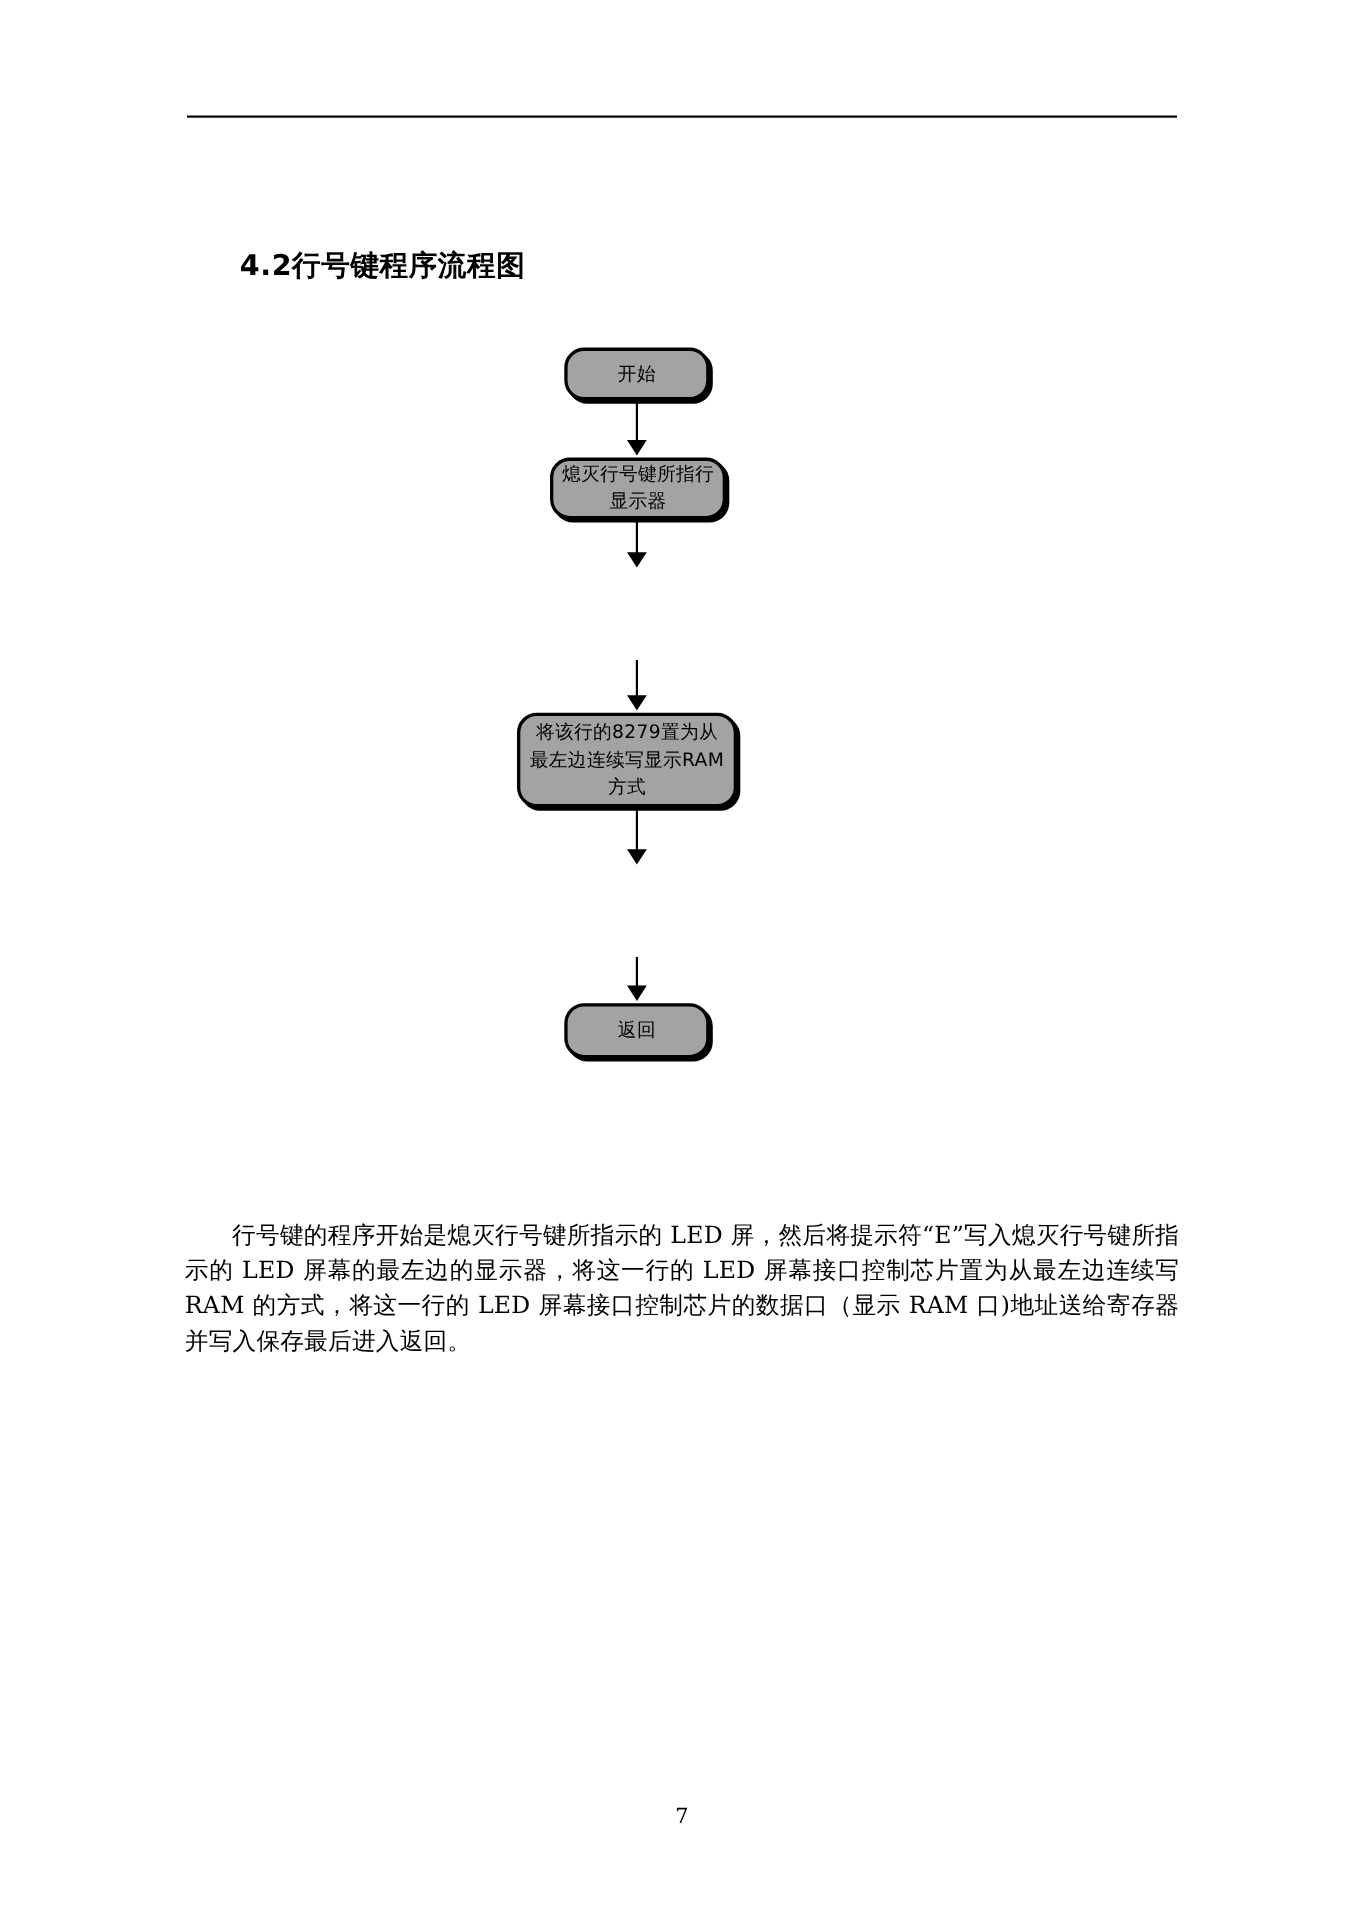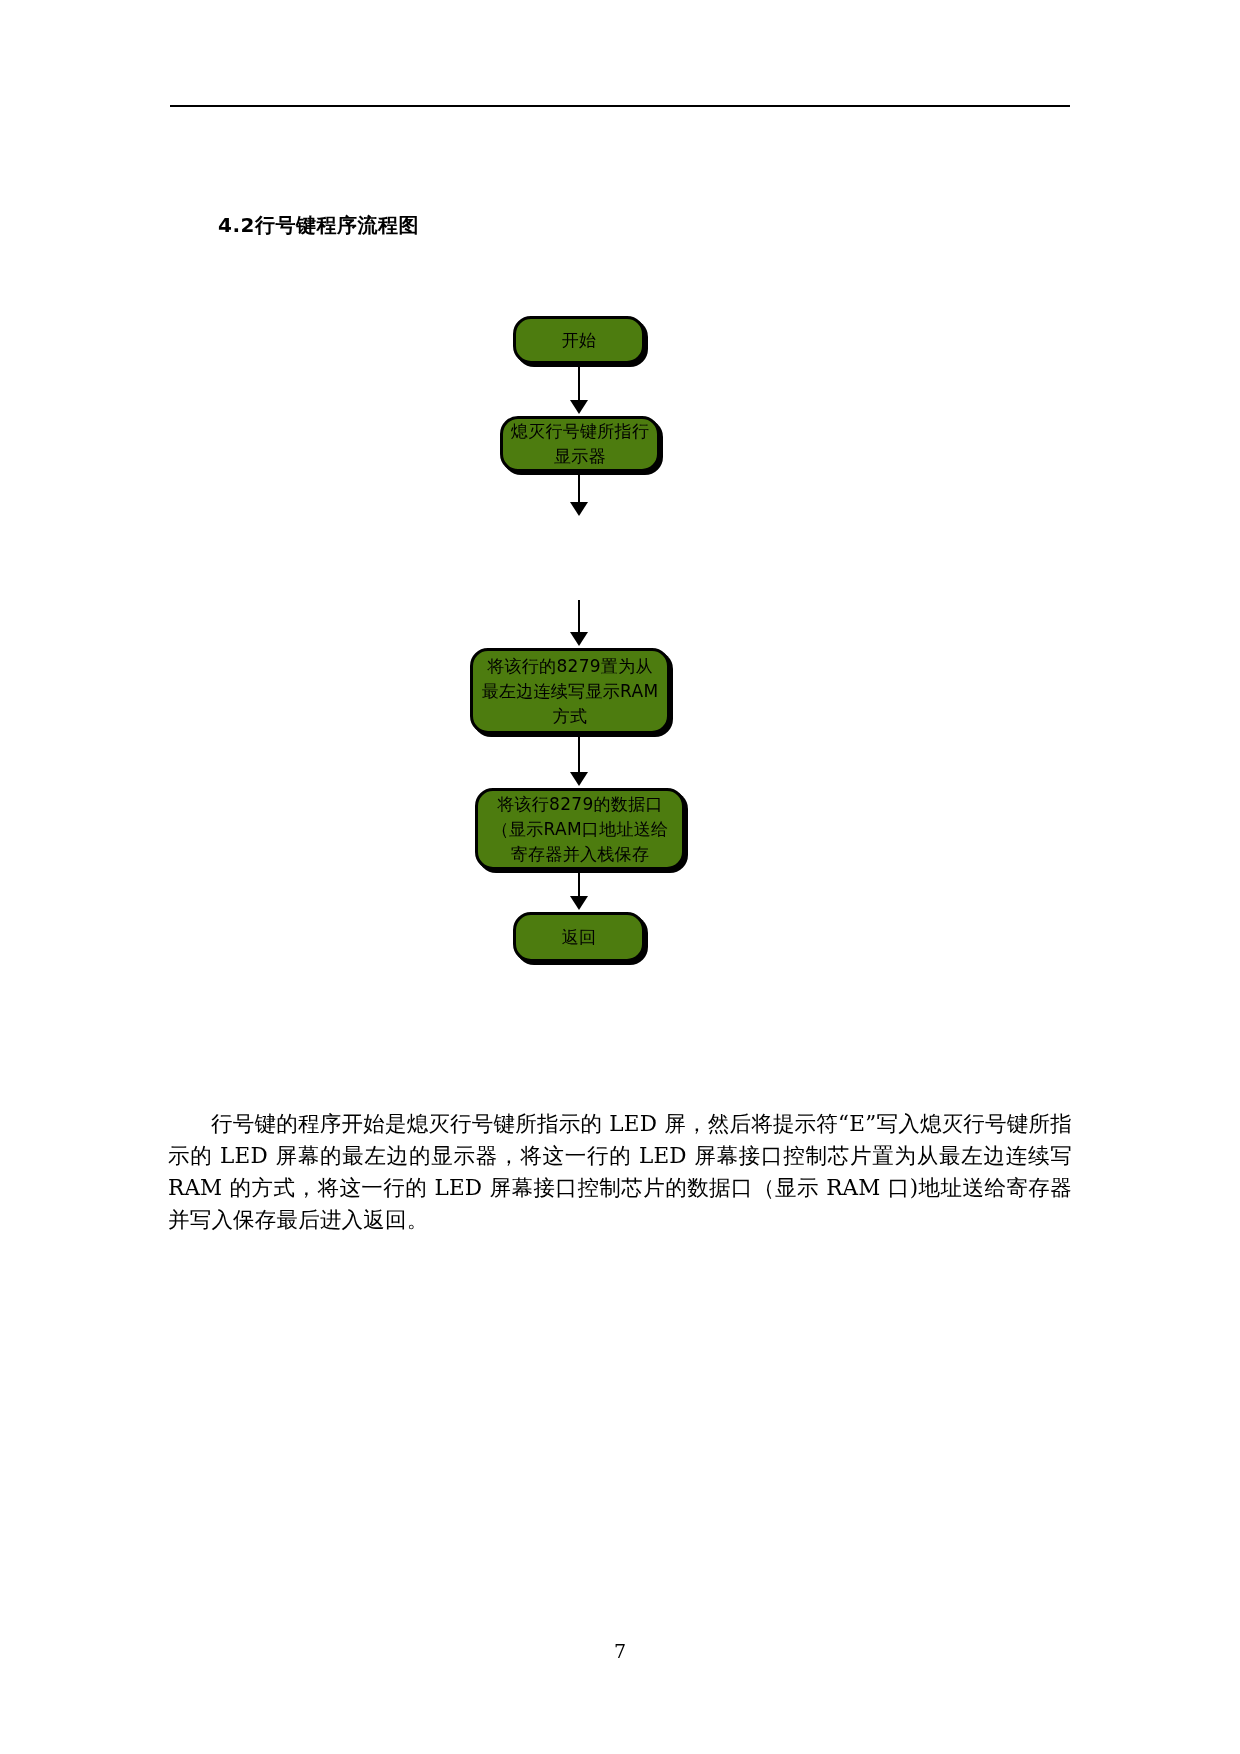"4.2行号键程序流程图" .section-heading { font-size: 20px -> 26px; top: 212px -> 224px }
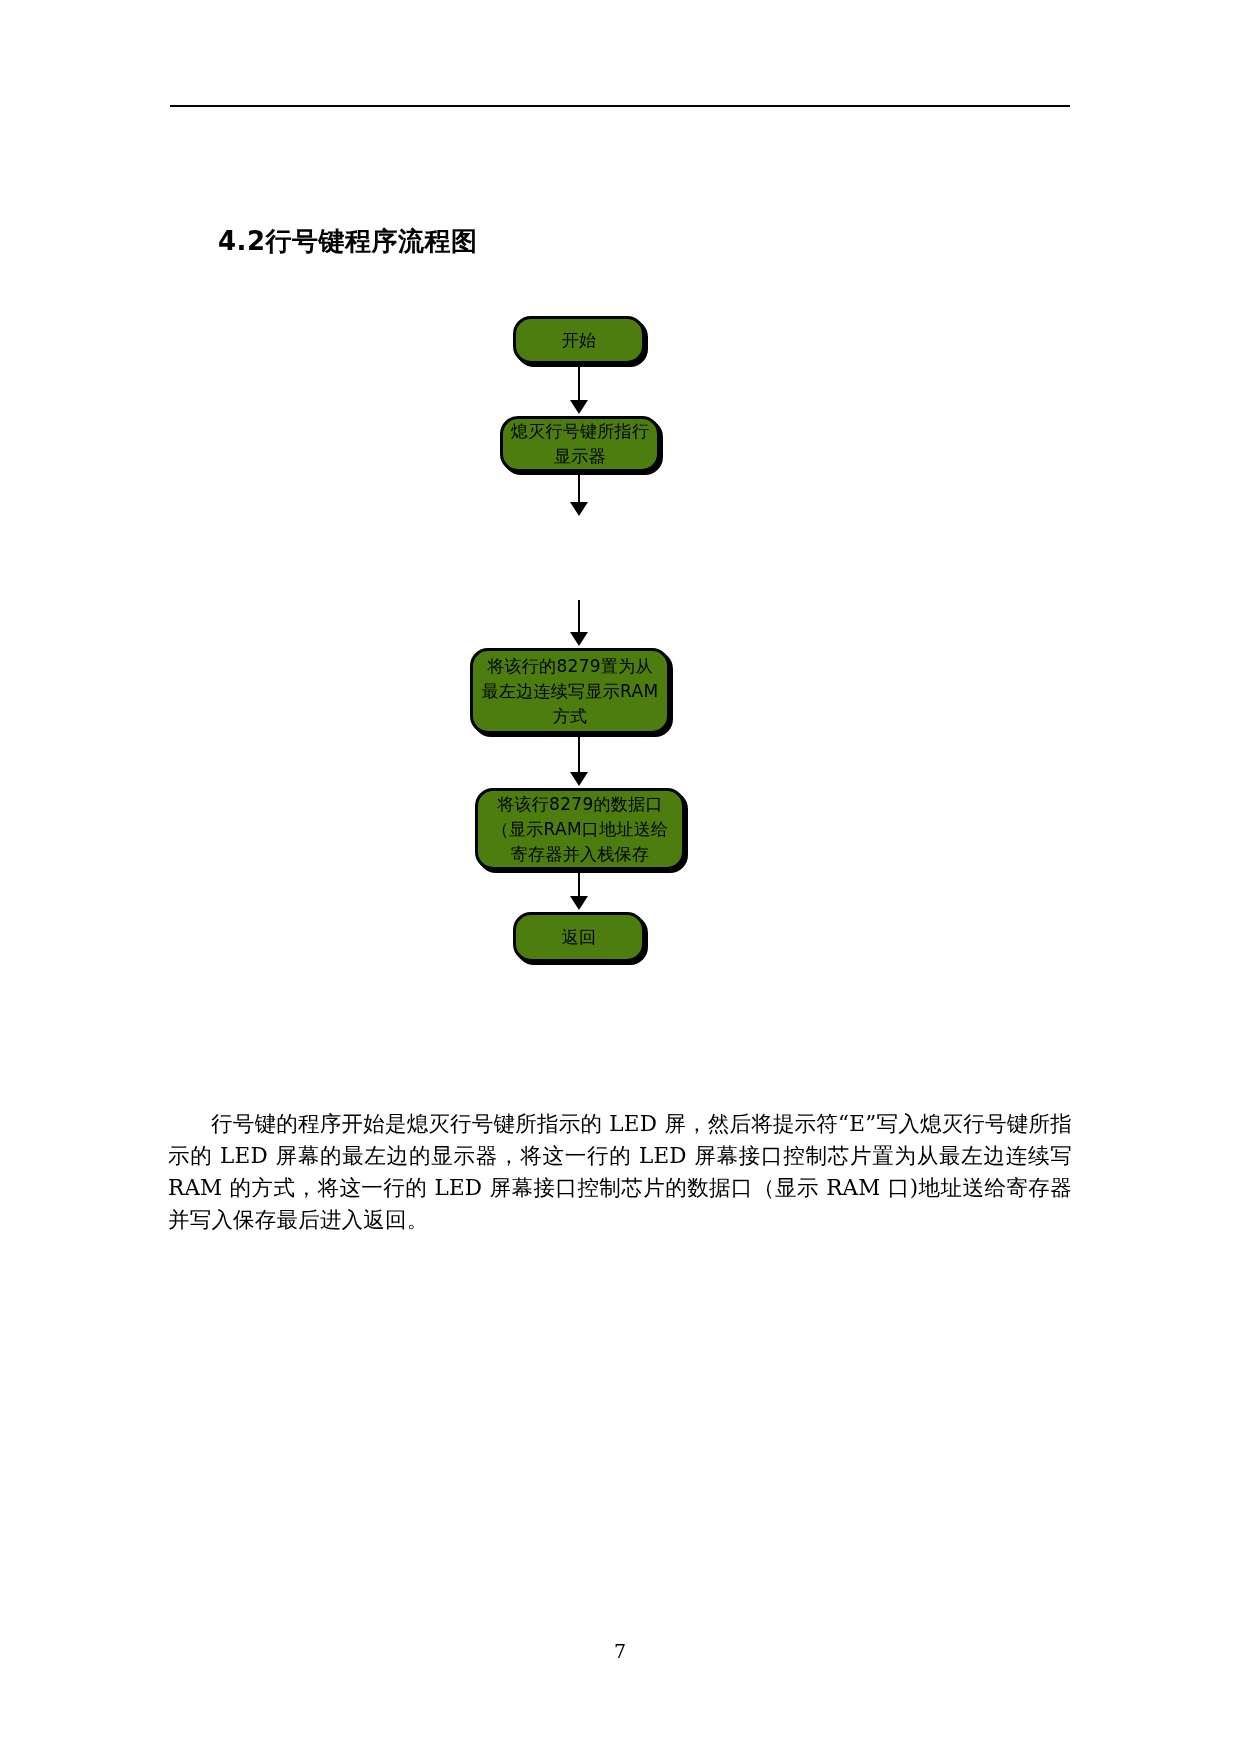"开始" .node { background: #4d7c0f -> #a3a3a3 }
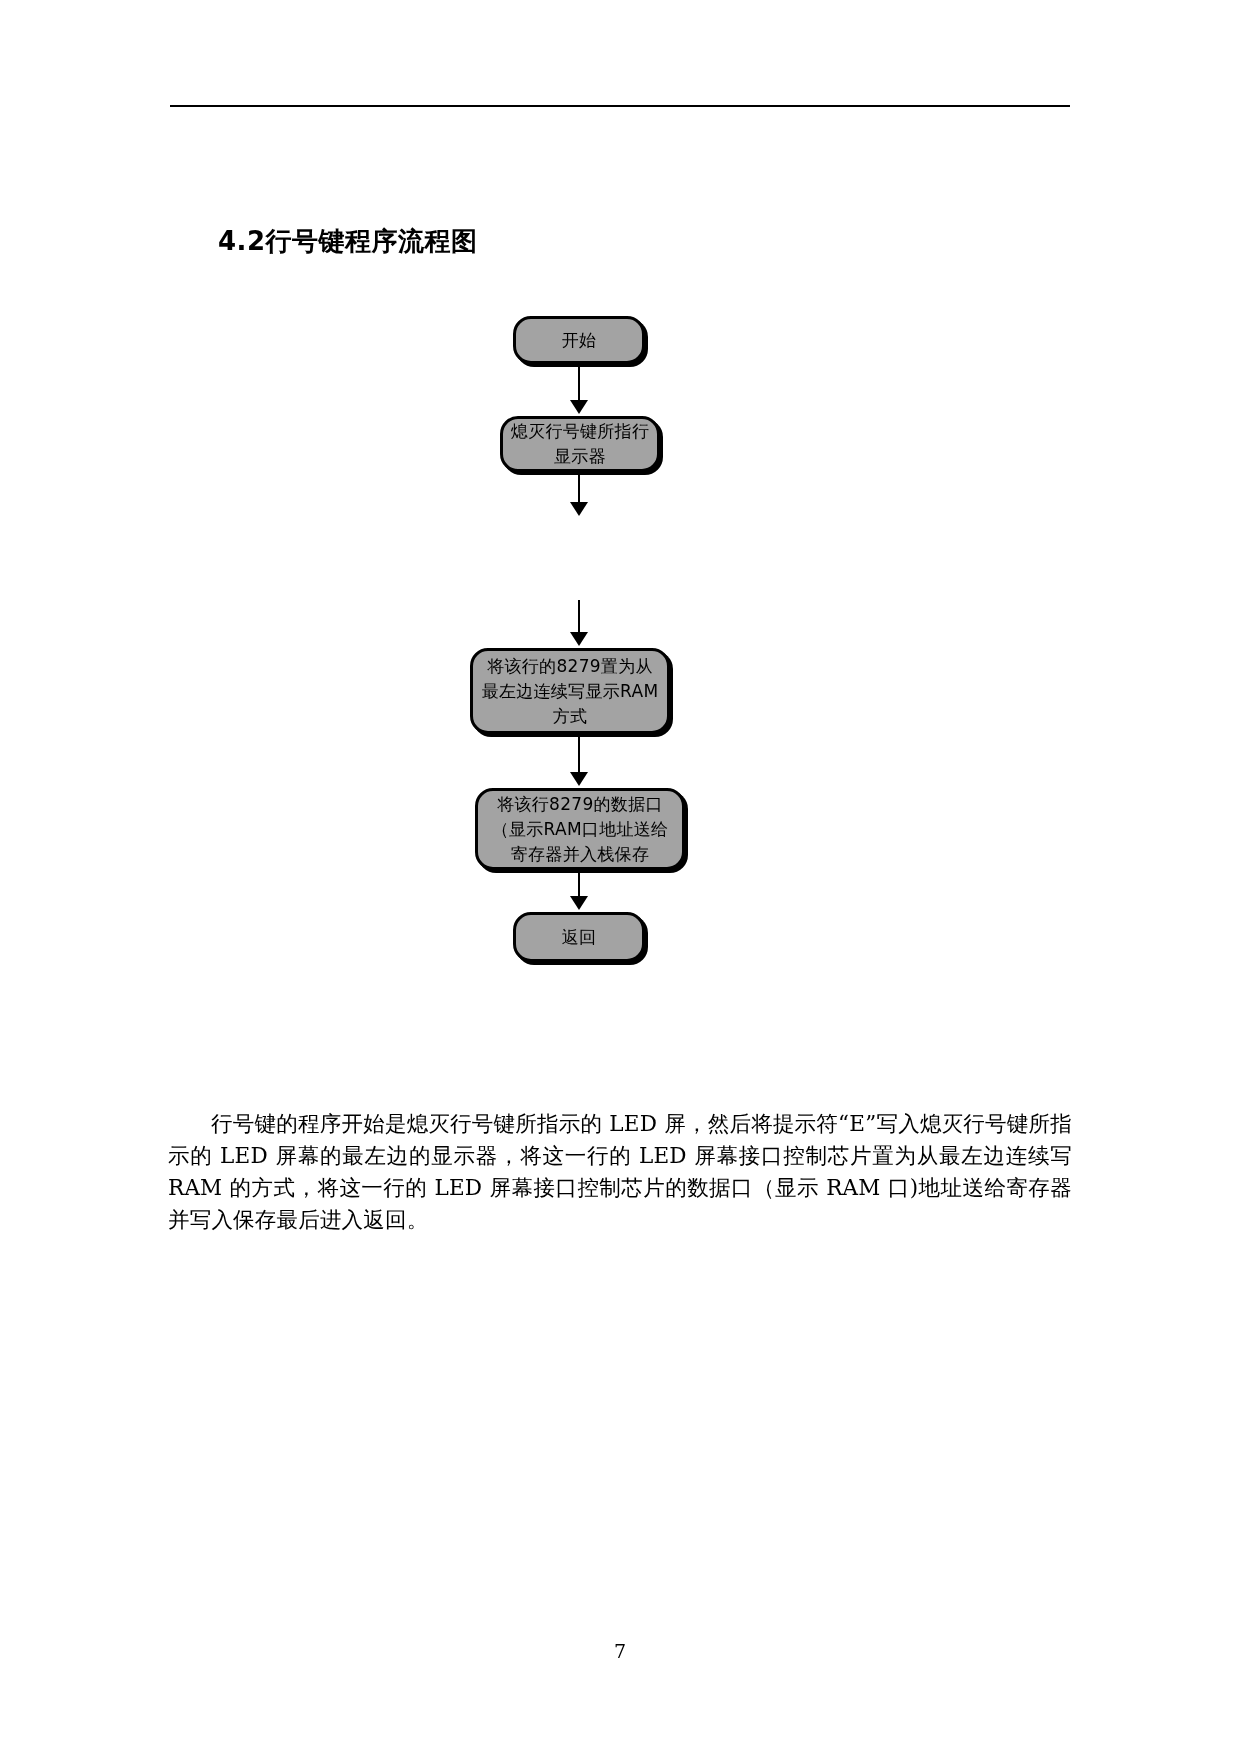"将该行8279的数据口（显示RAM口地址送给寄存器并入栈保存" div.node { html: <div> <span>将该行8279的数据口（显示RAM口地址送给寄存器并入栈保存</span> </div> -> none }
